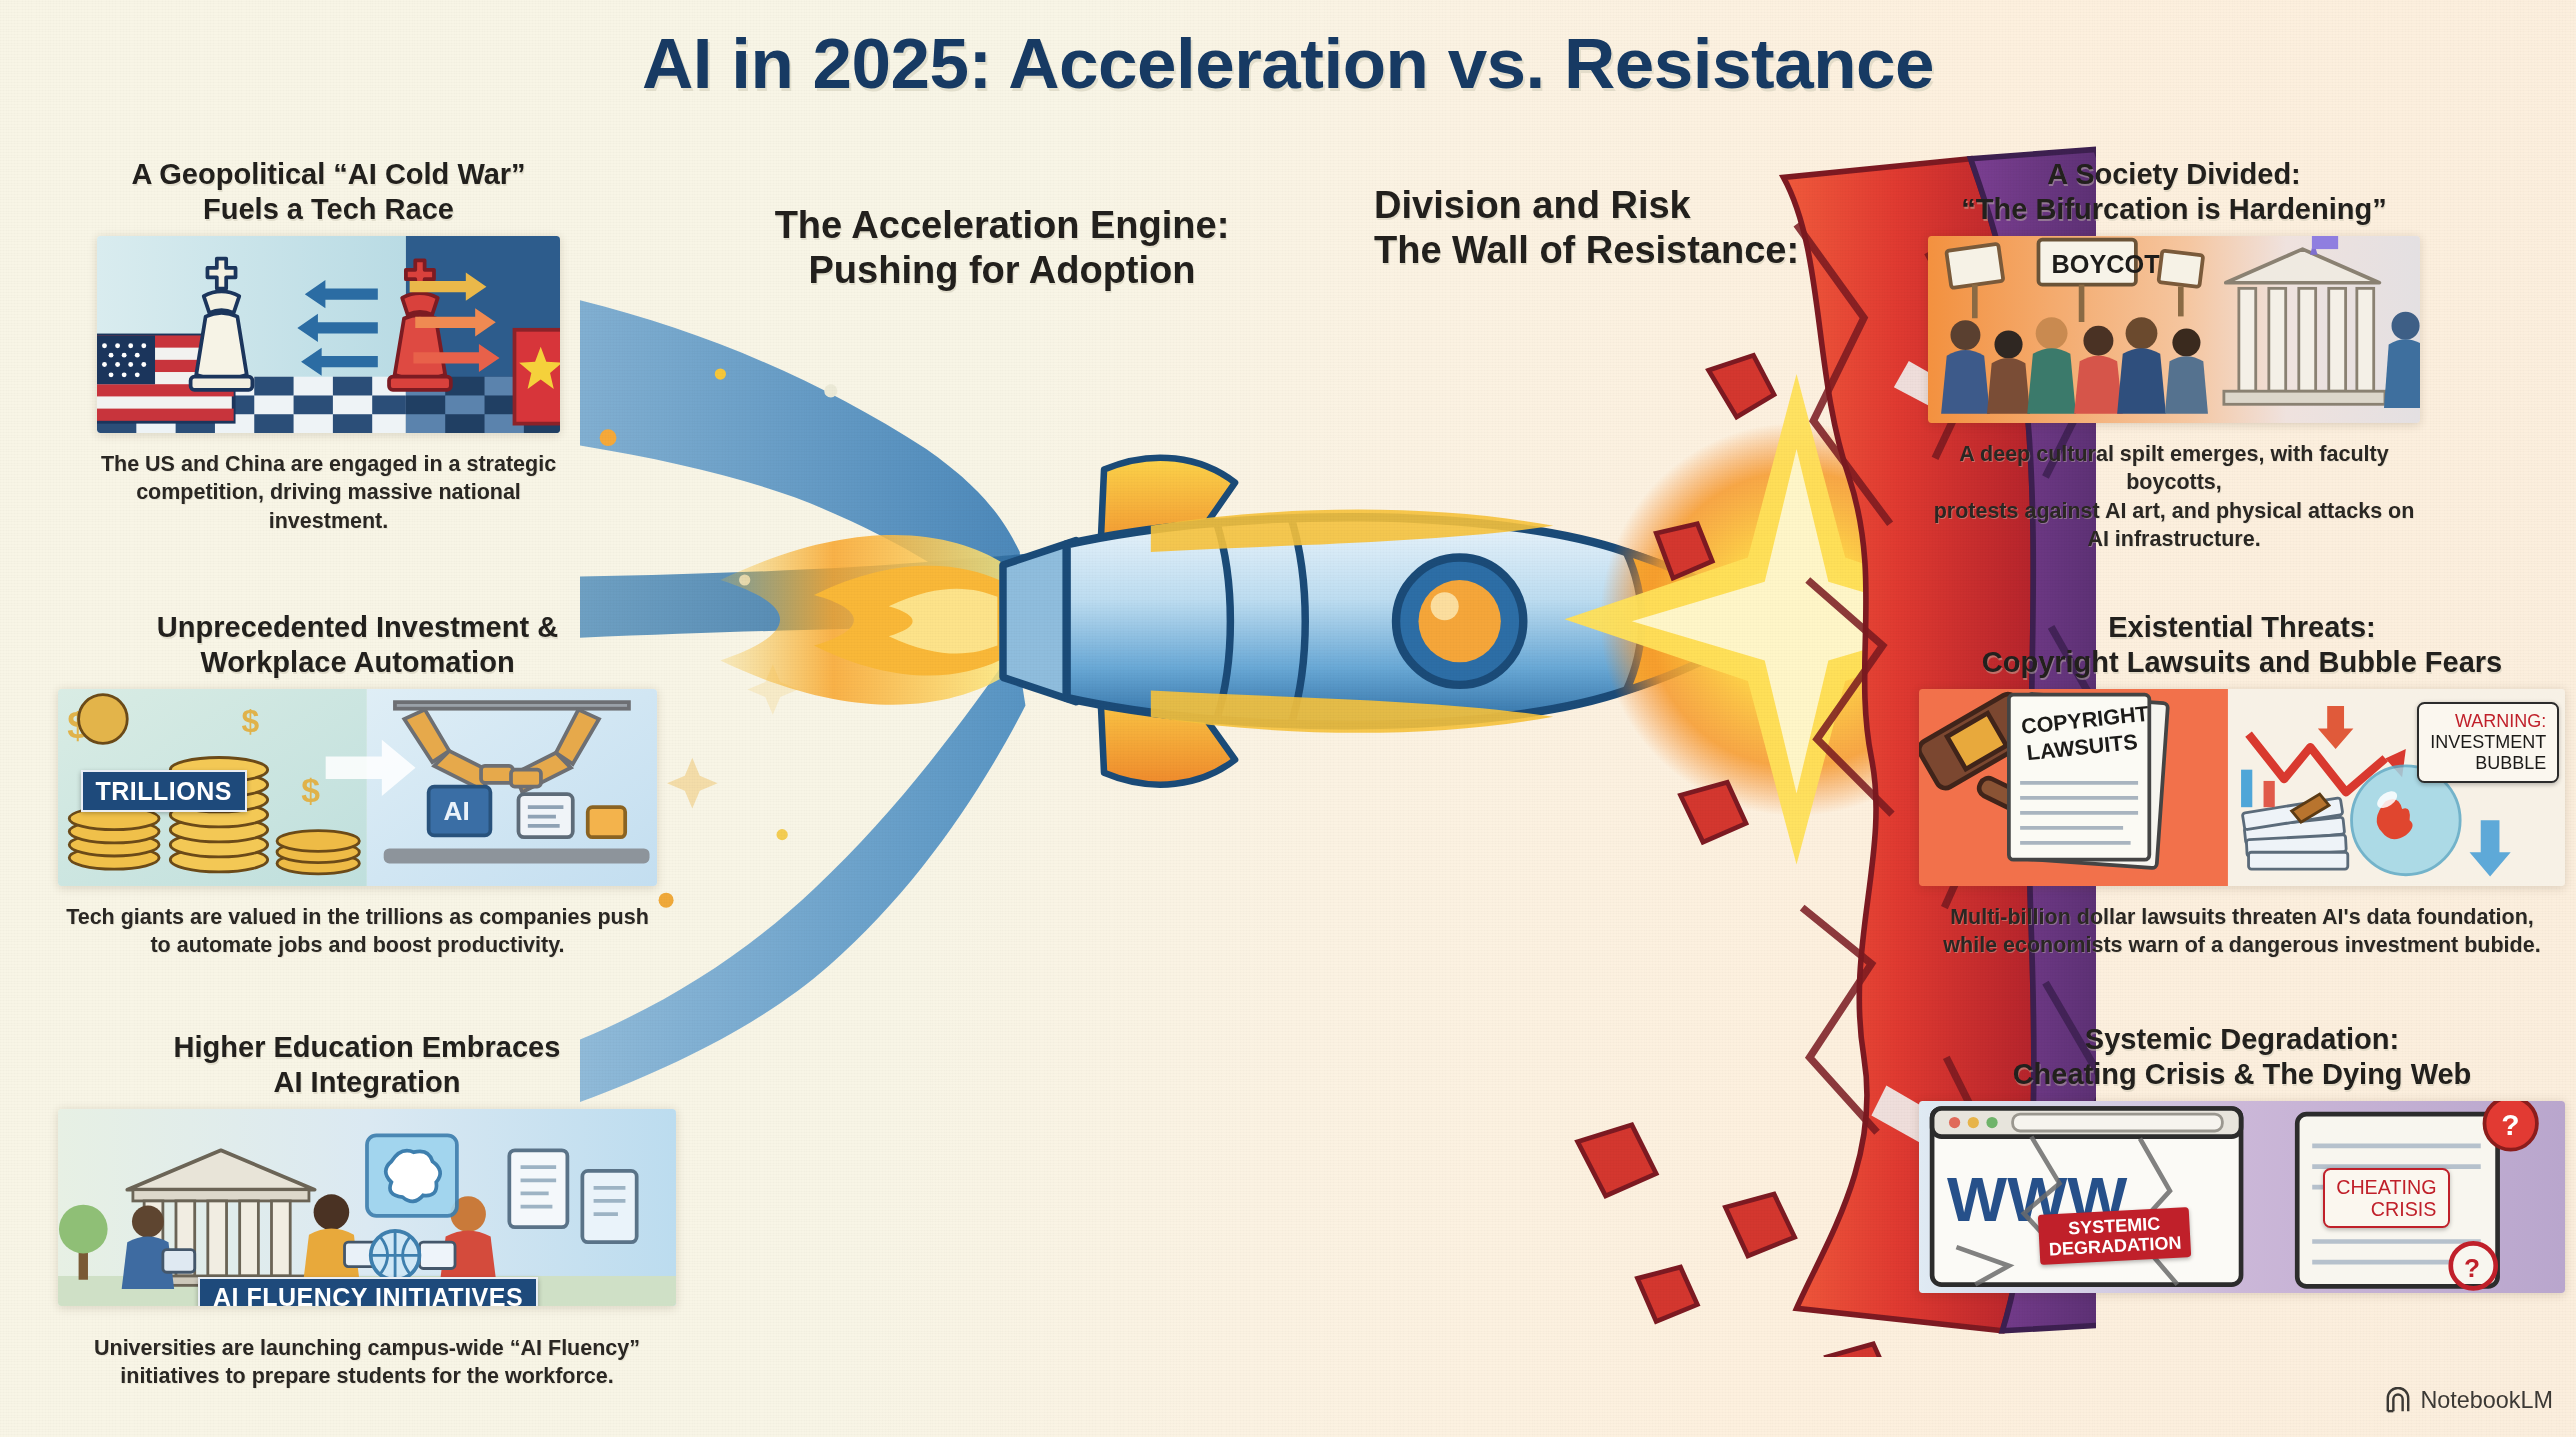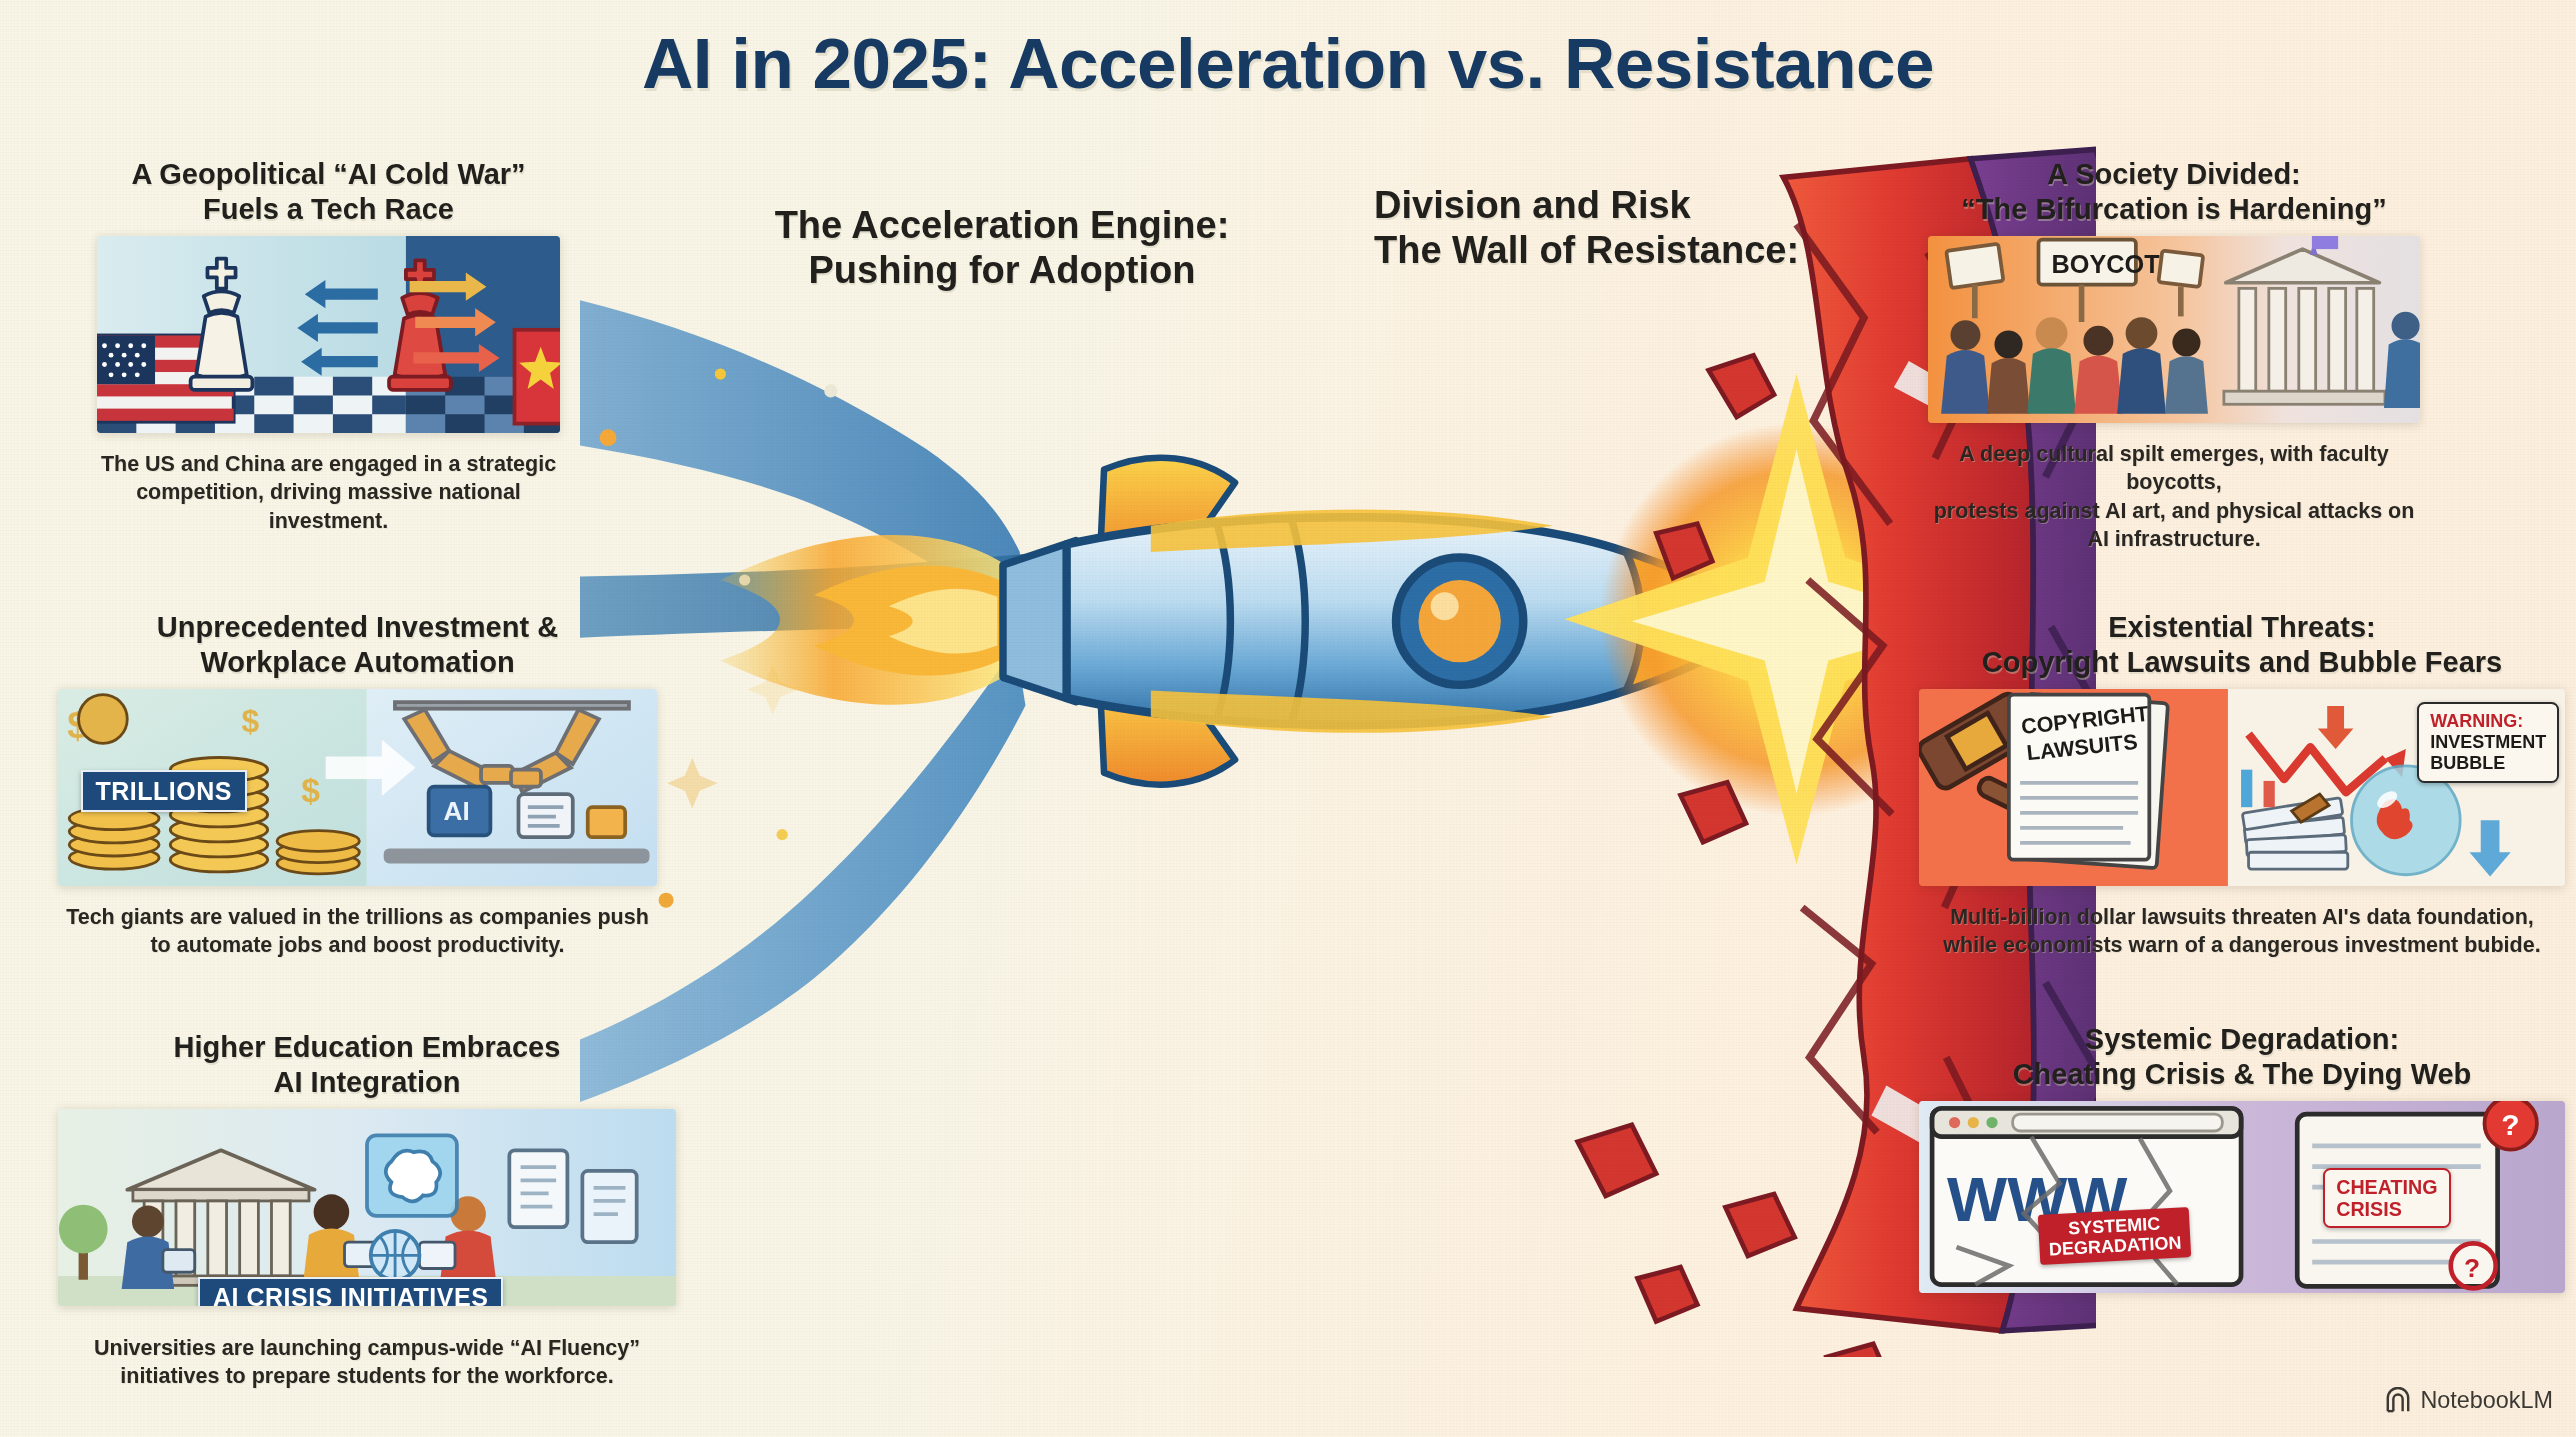"WARNING:" .tag-light { font-weight: bold -> normal; text-align: left -> right }
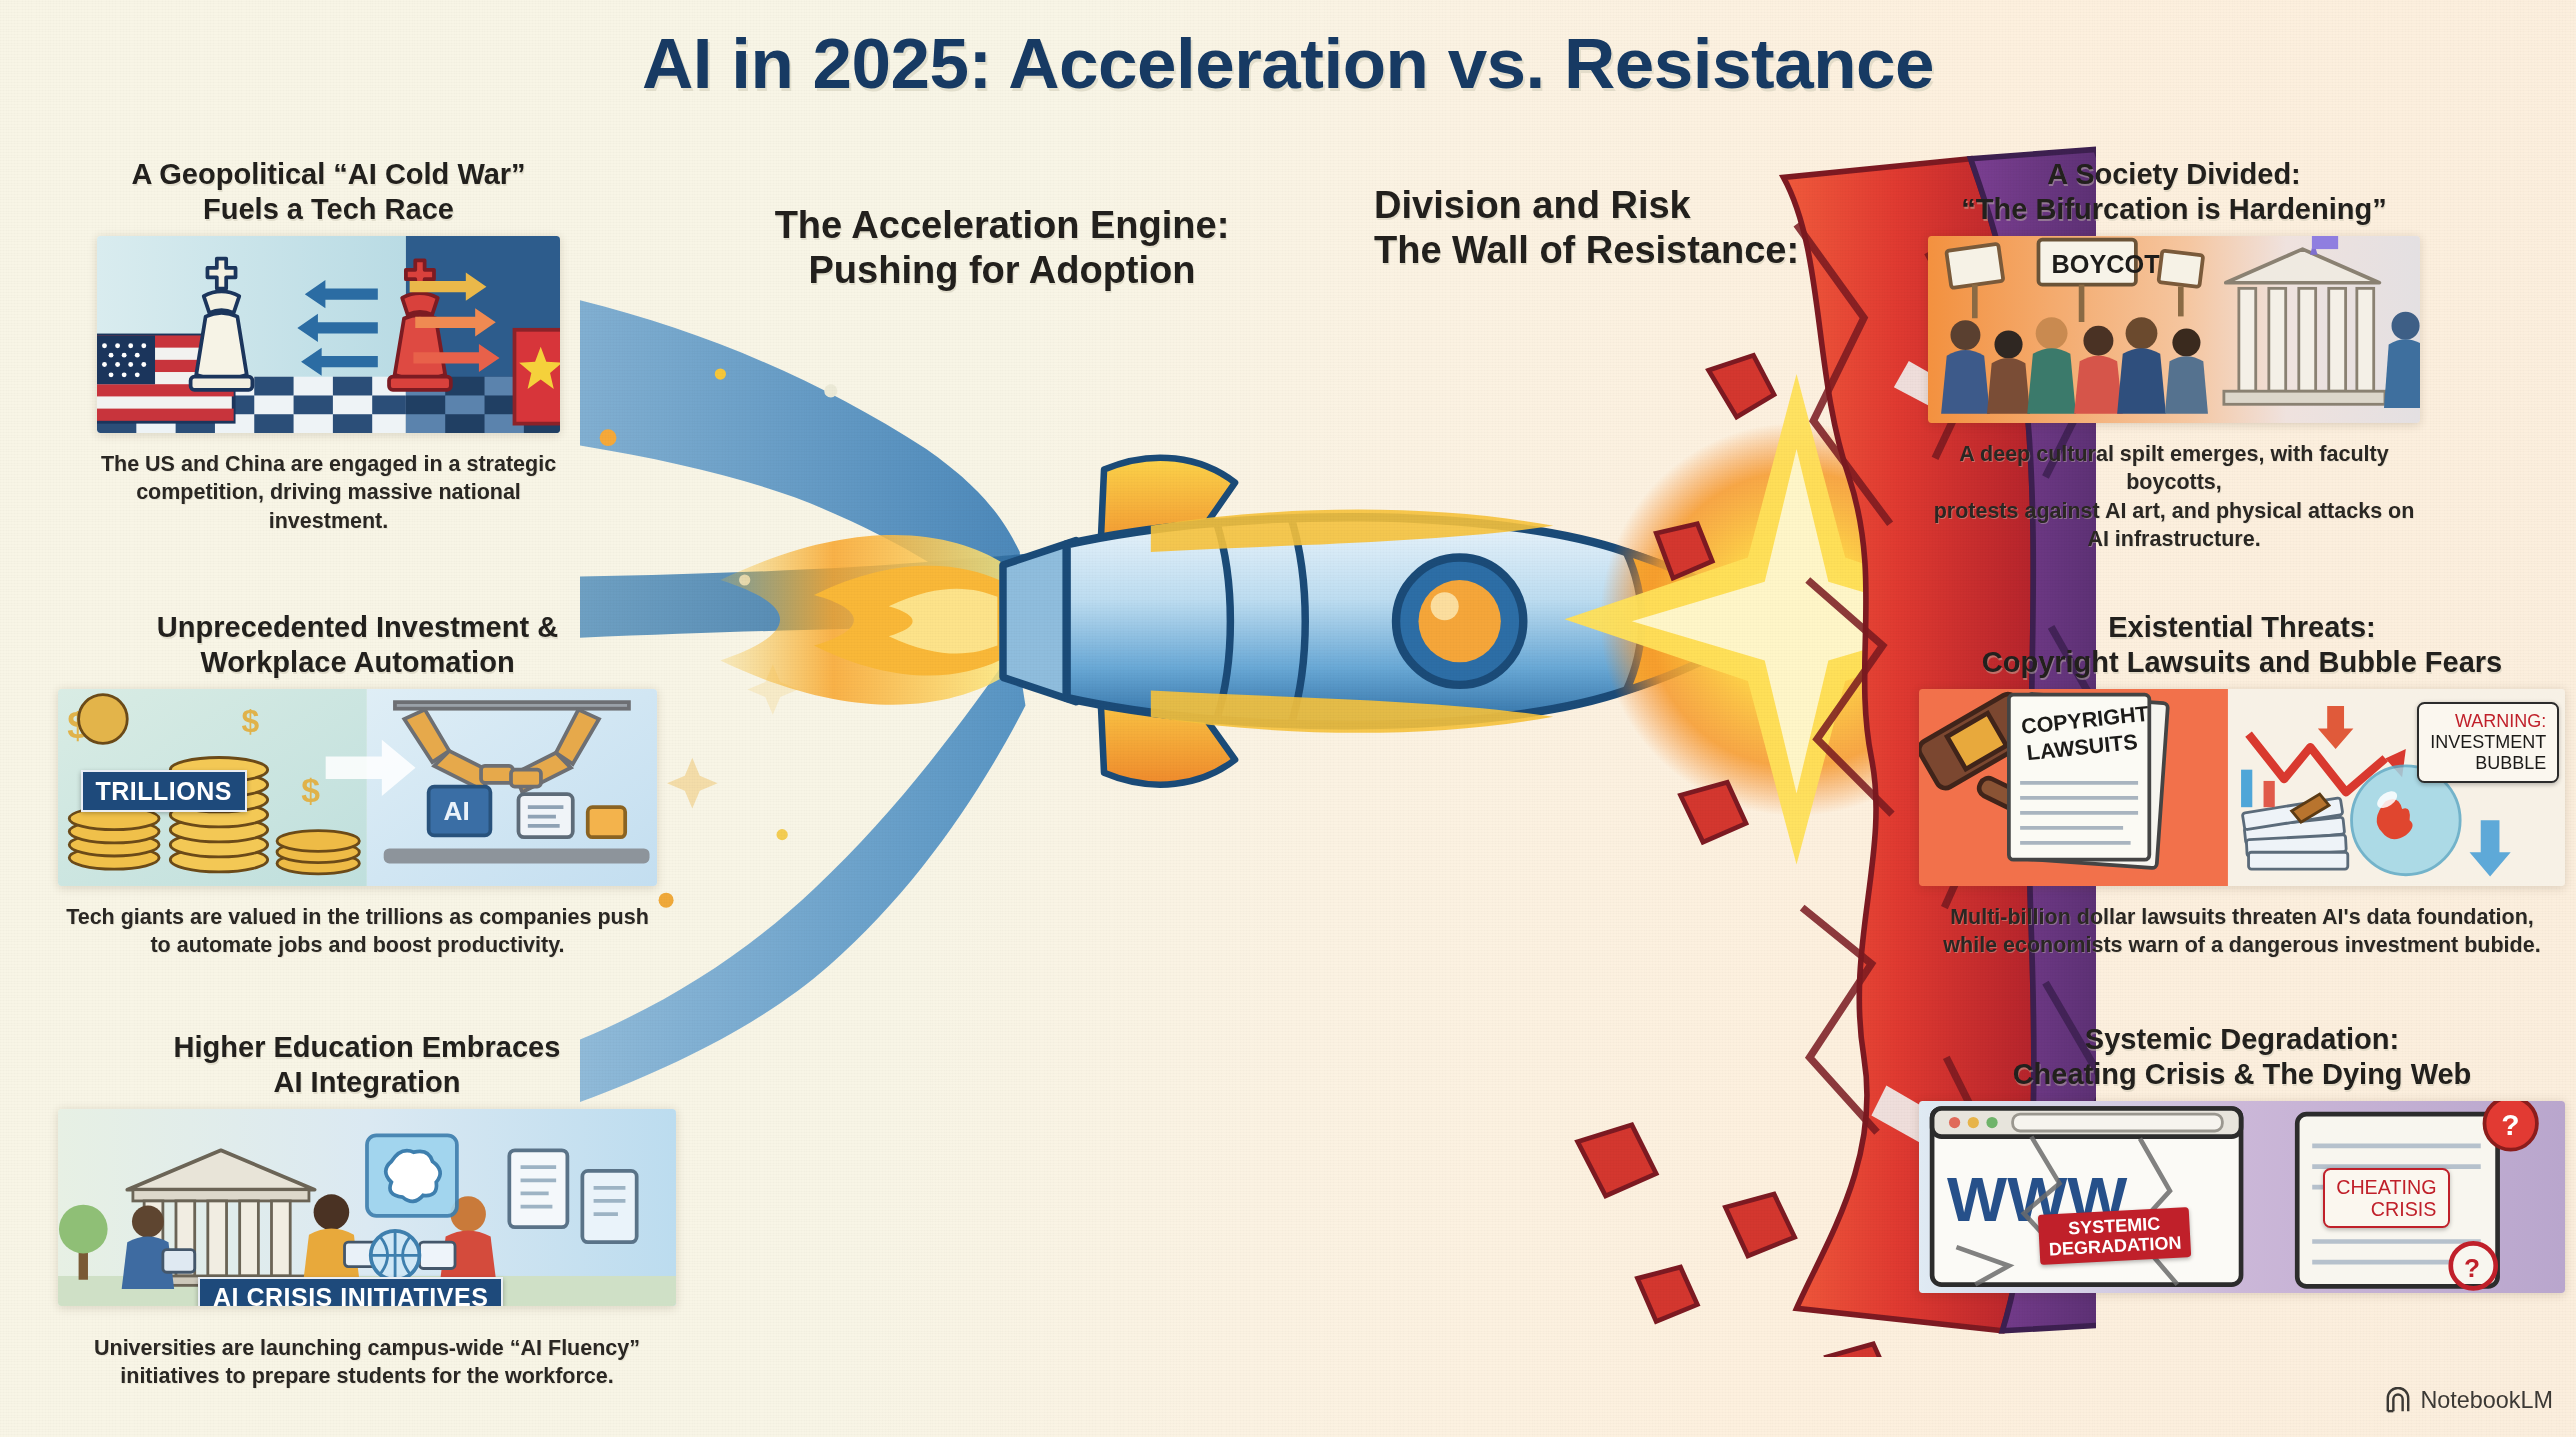"AI CRISIS INITIATIVES" div.badge { text: CRISIS -> FLUENCY }
